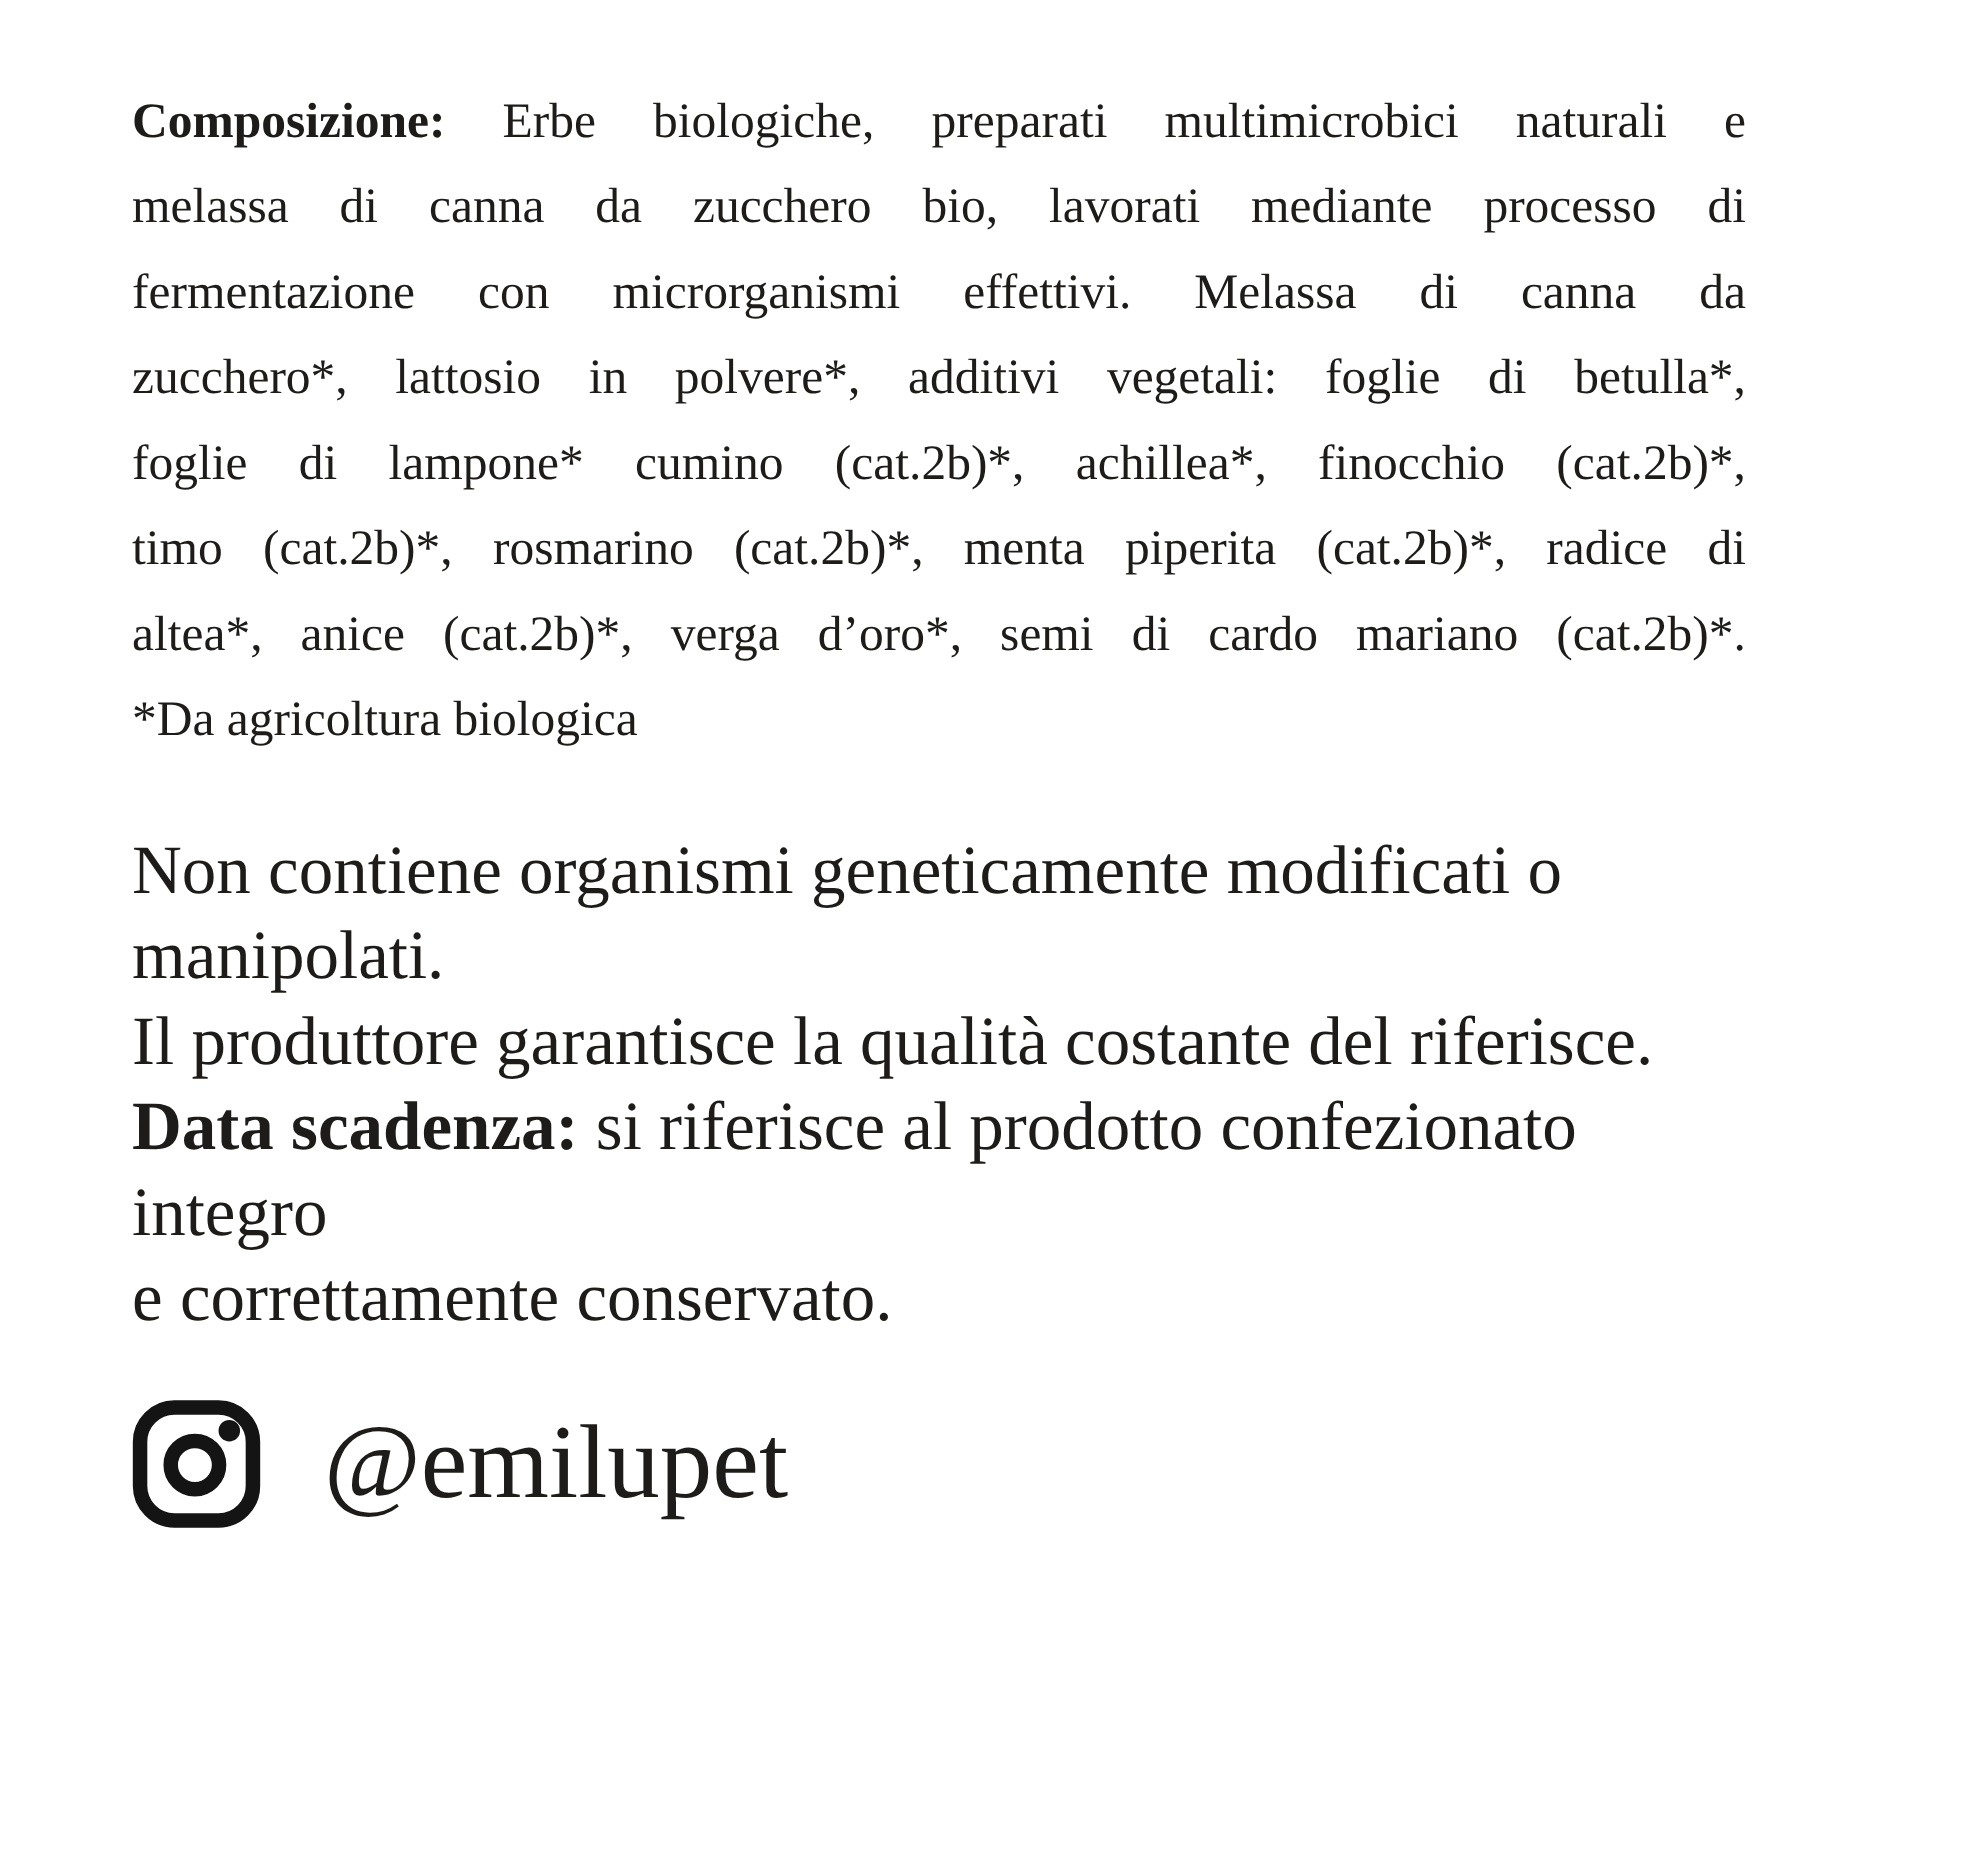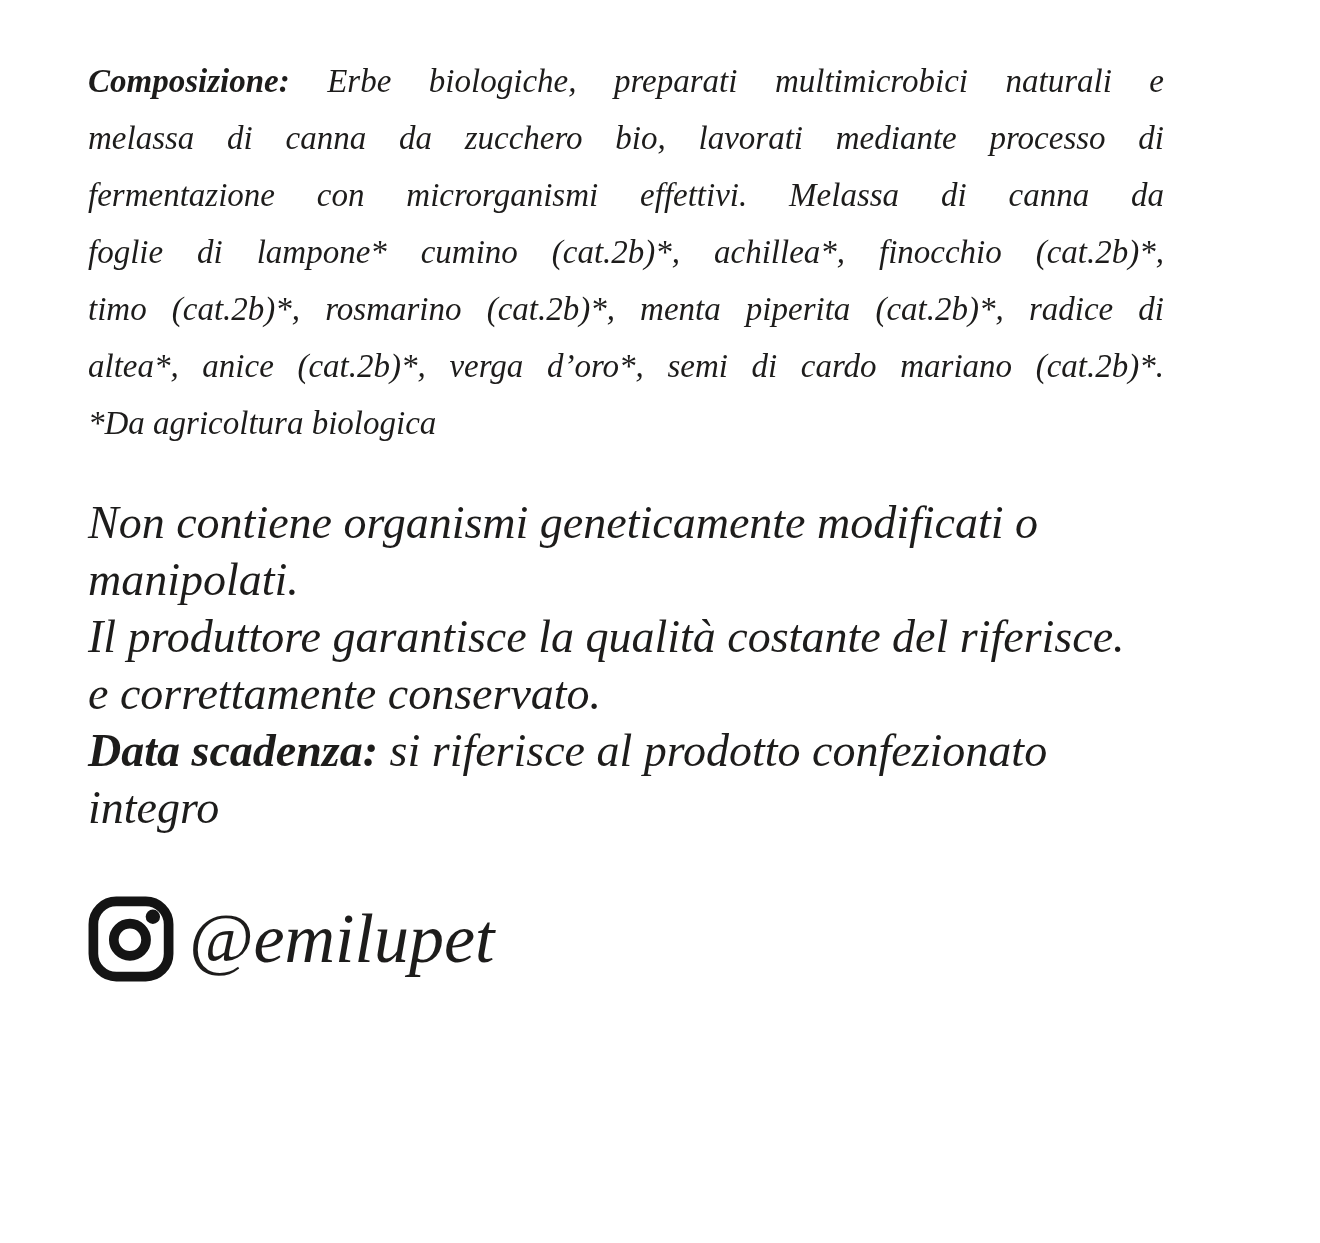"Composizione: Erbe biologiche, preparati" .label { font-style: italic -> none }
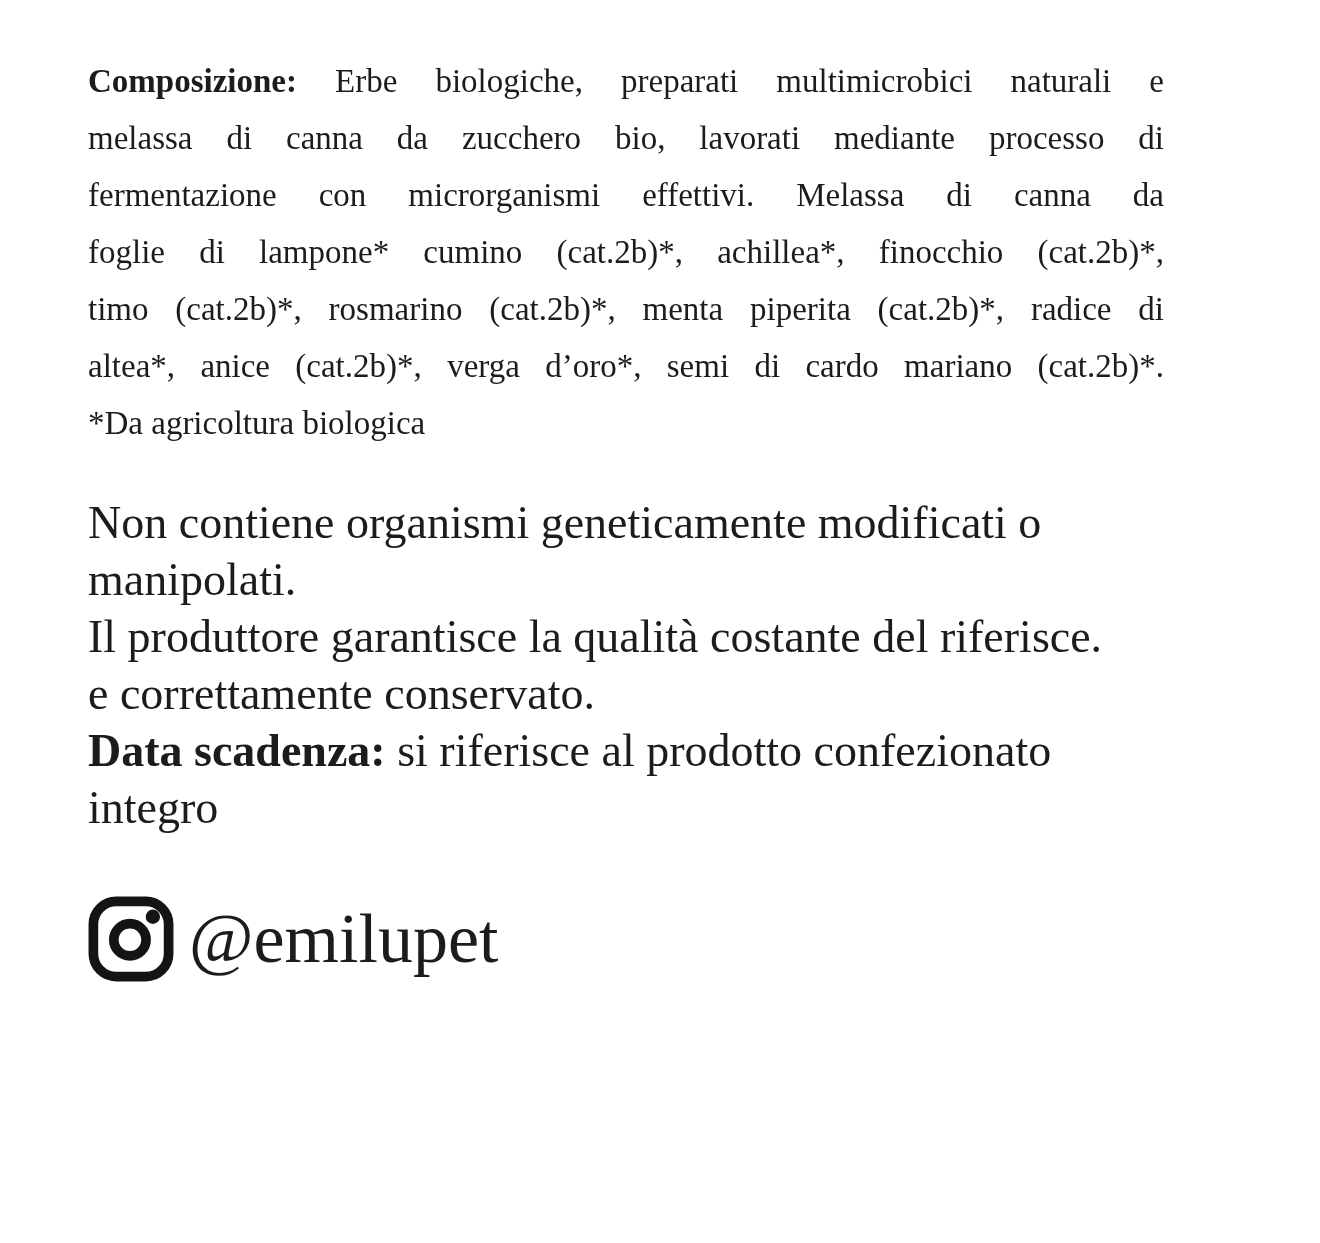"zucchero*, lattosio in polvere*," p.just { html: none -> <p><span>zucchero*, lattosio in polvere*, additivi vegetali: foglie di betulla*,</span></p> }
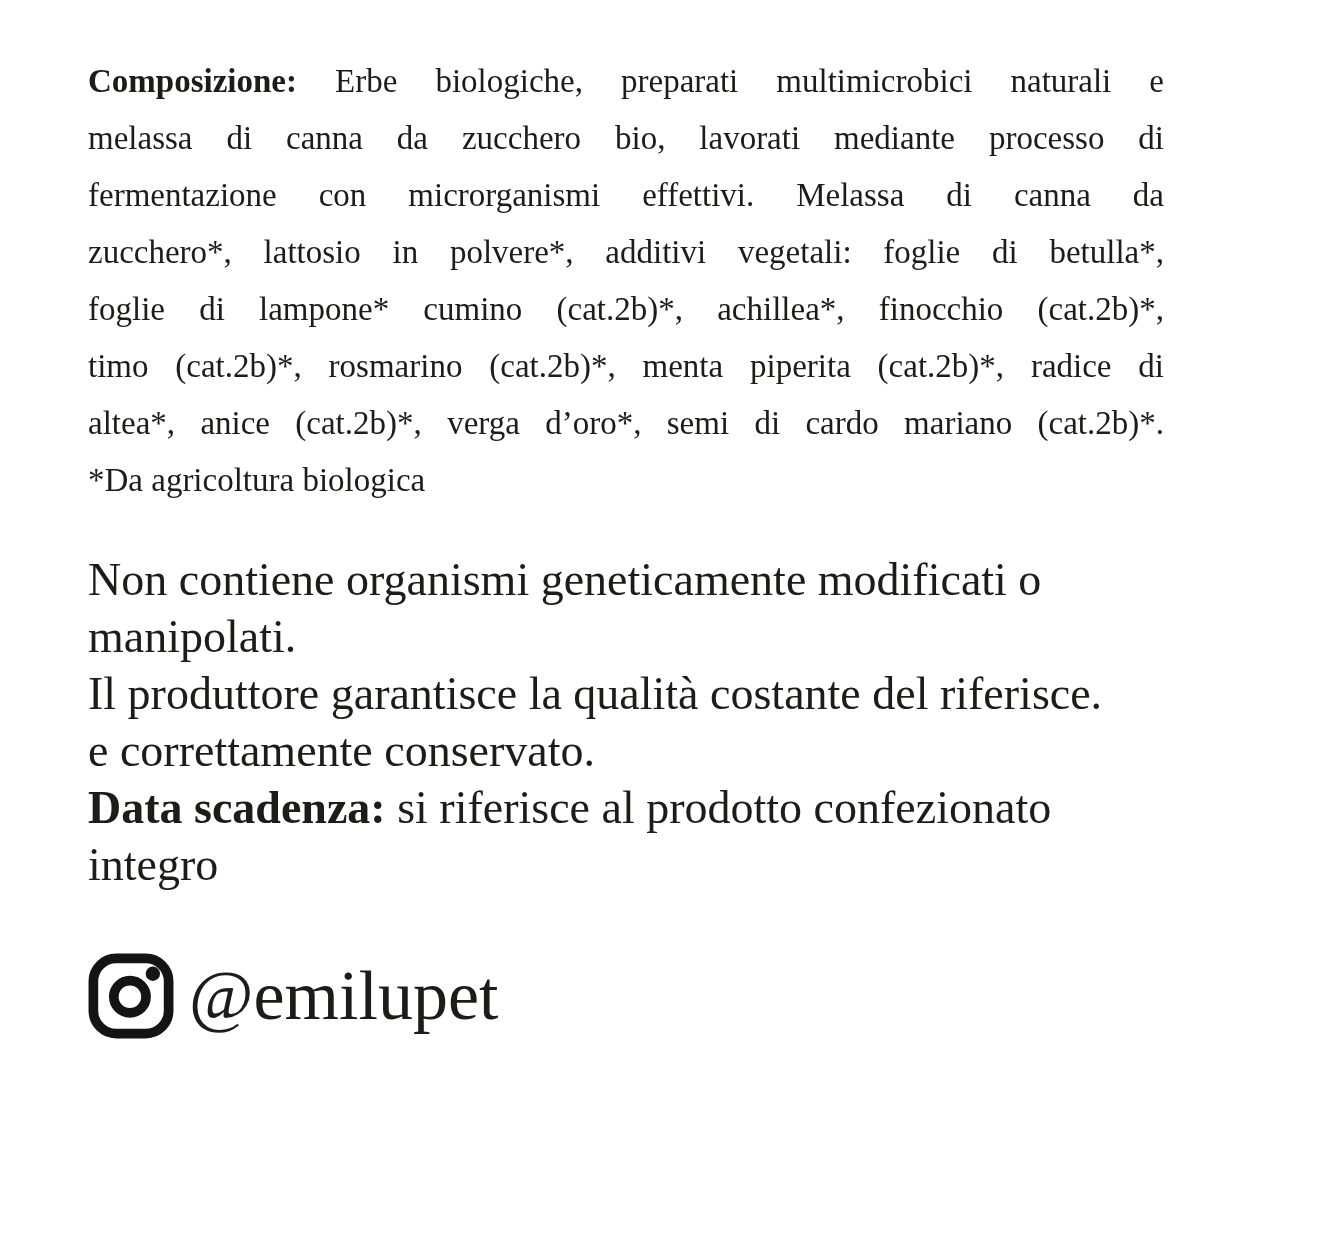"e correttamente conservato." p { order: before "Data scadenza: si riferisce al" -> after "Data scadenza: si riferisce al" }
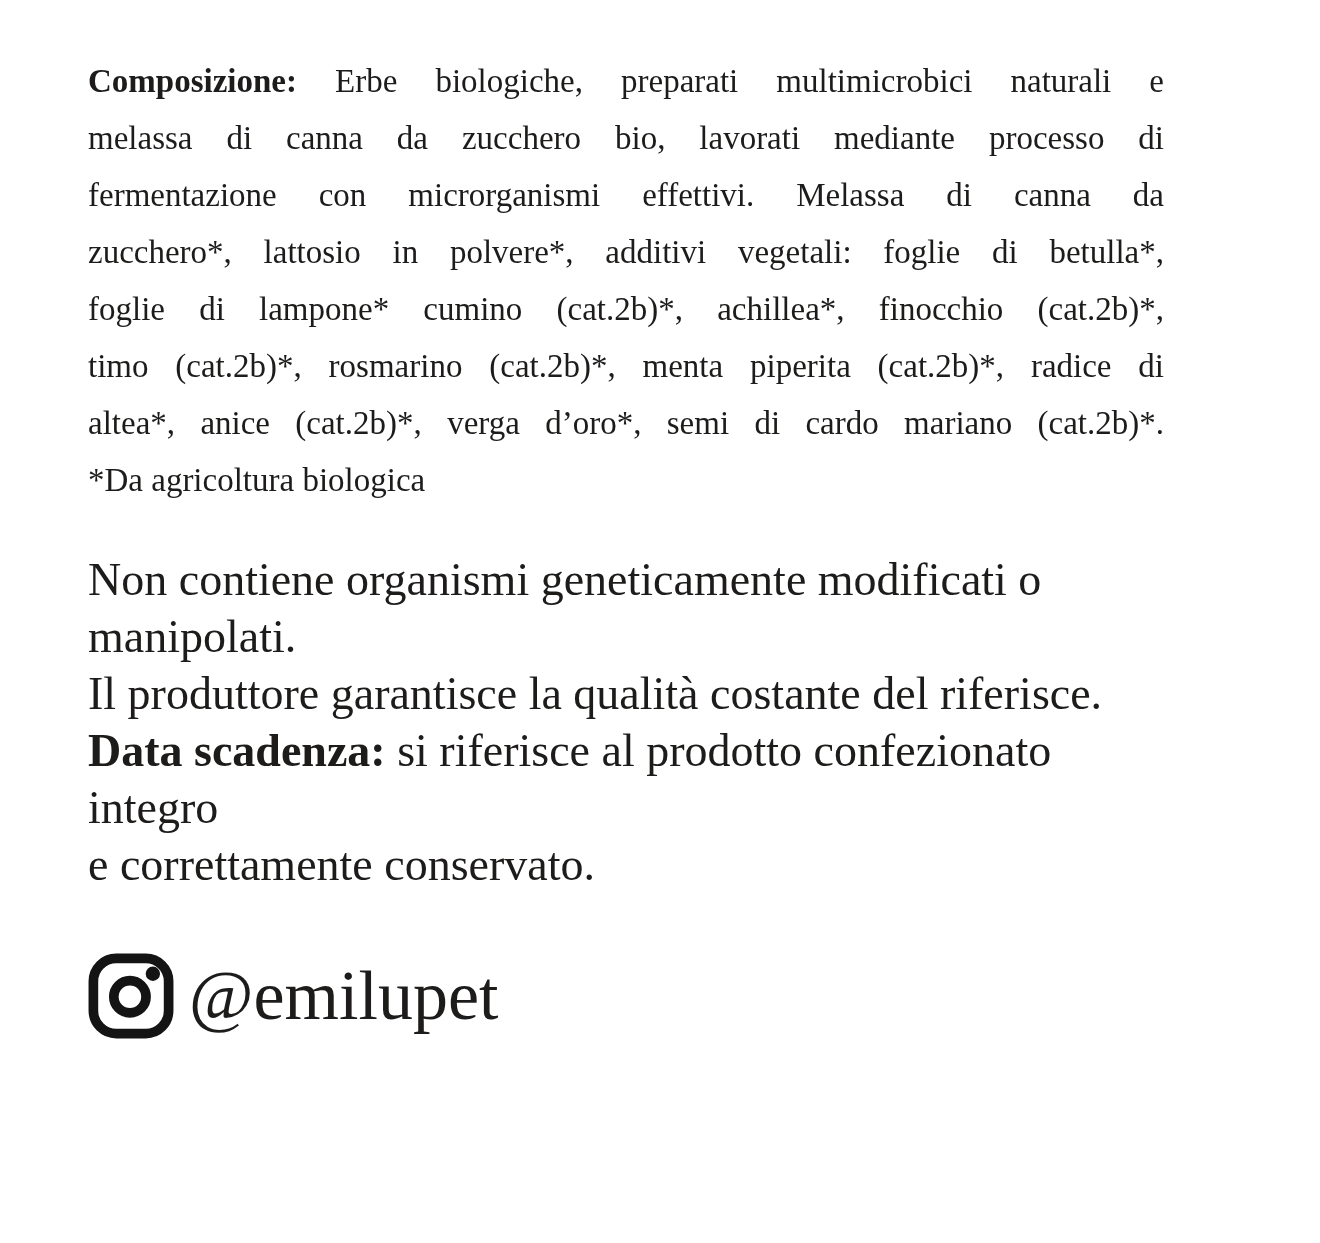"@emilupet" .social { gap: 15px -> 42px; margin-top: 60px -> 40px }
